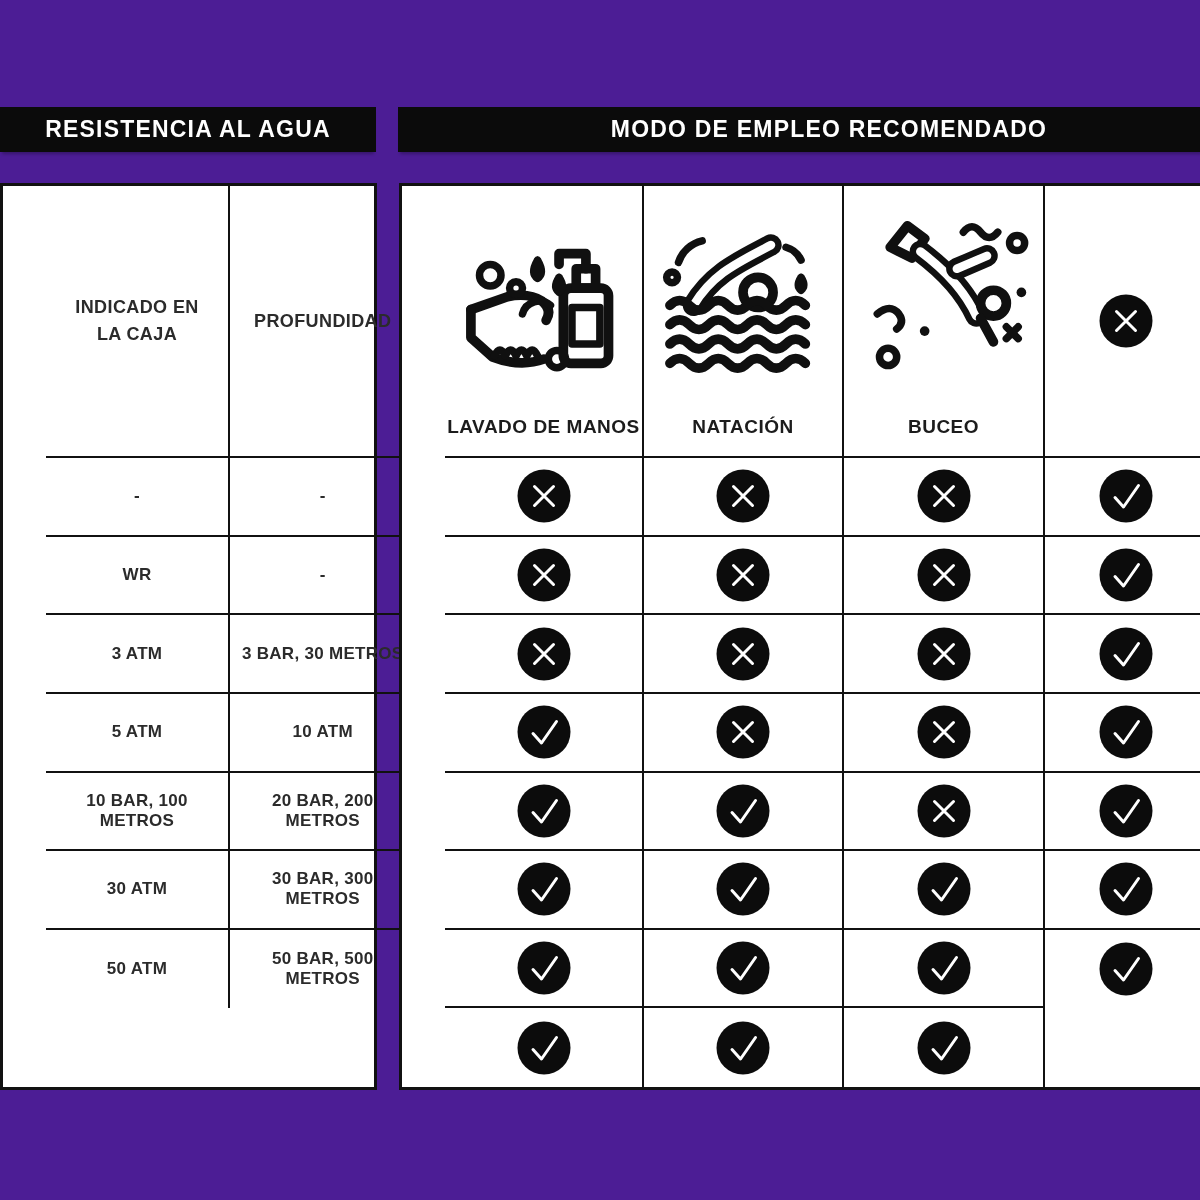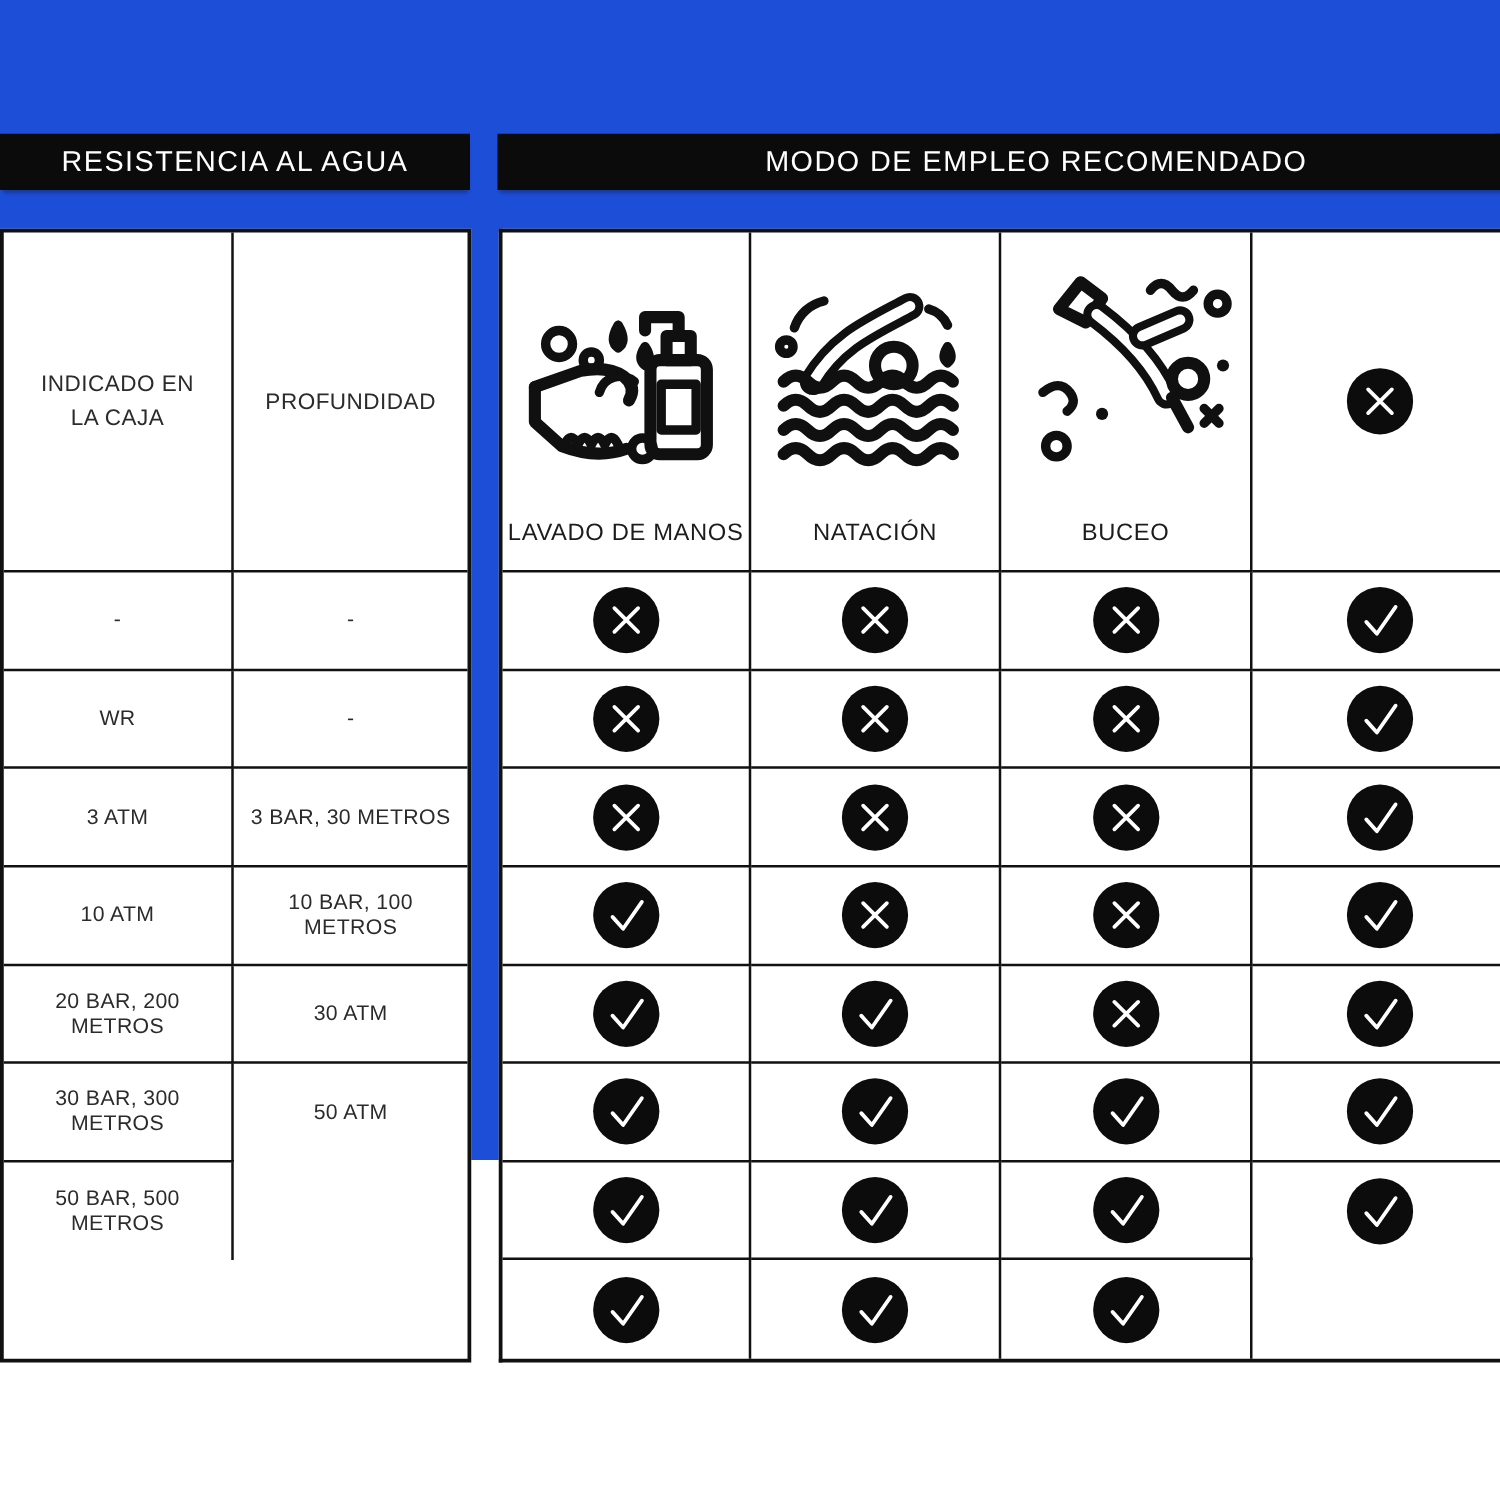"RESISTENCIA AL AGUA" .page { background: #1d4ed8 -> #4c1d95; font-weight: none -> bold; height: 928px -> 1200px }
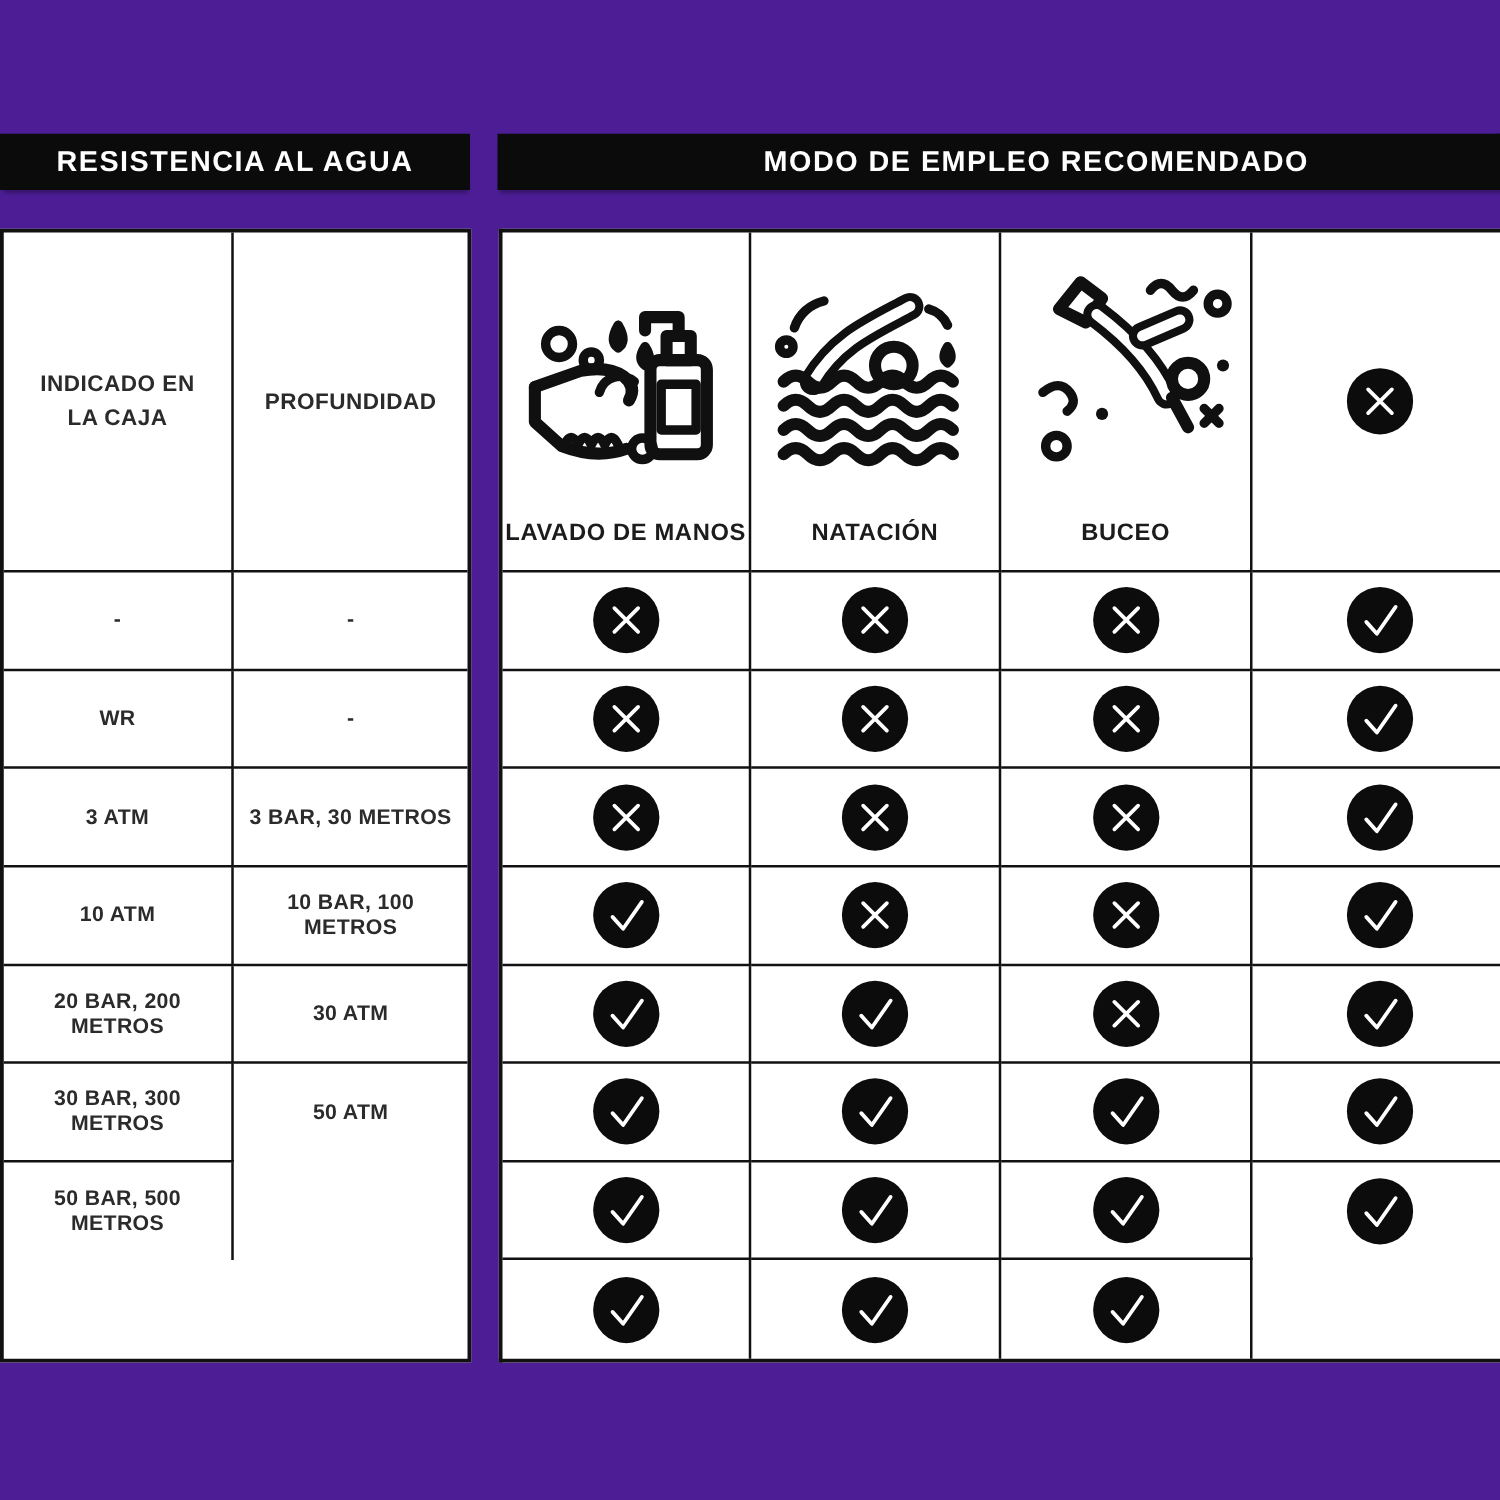"INDICADO EN LA CAJA" .table { padding-left: none -> 43px }
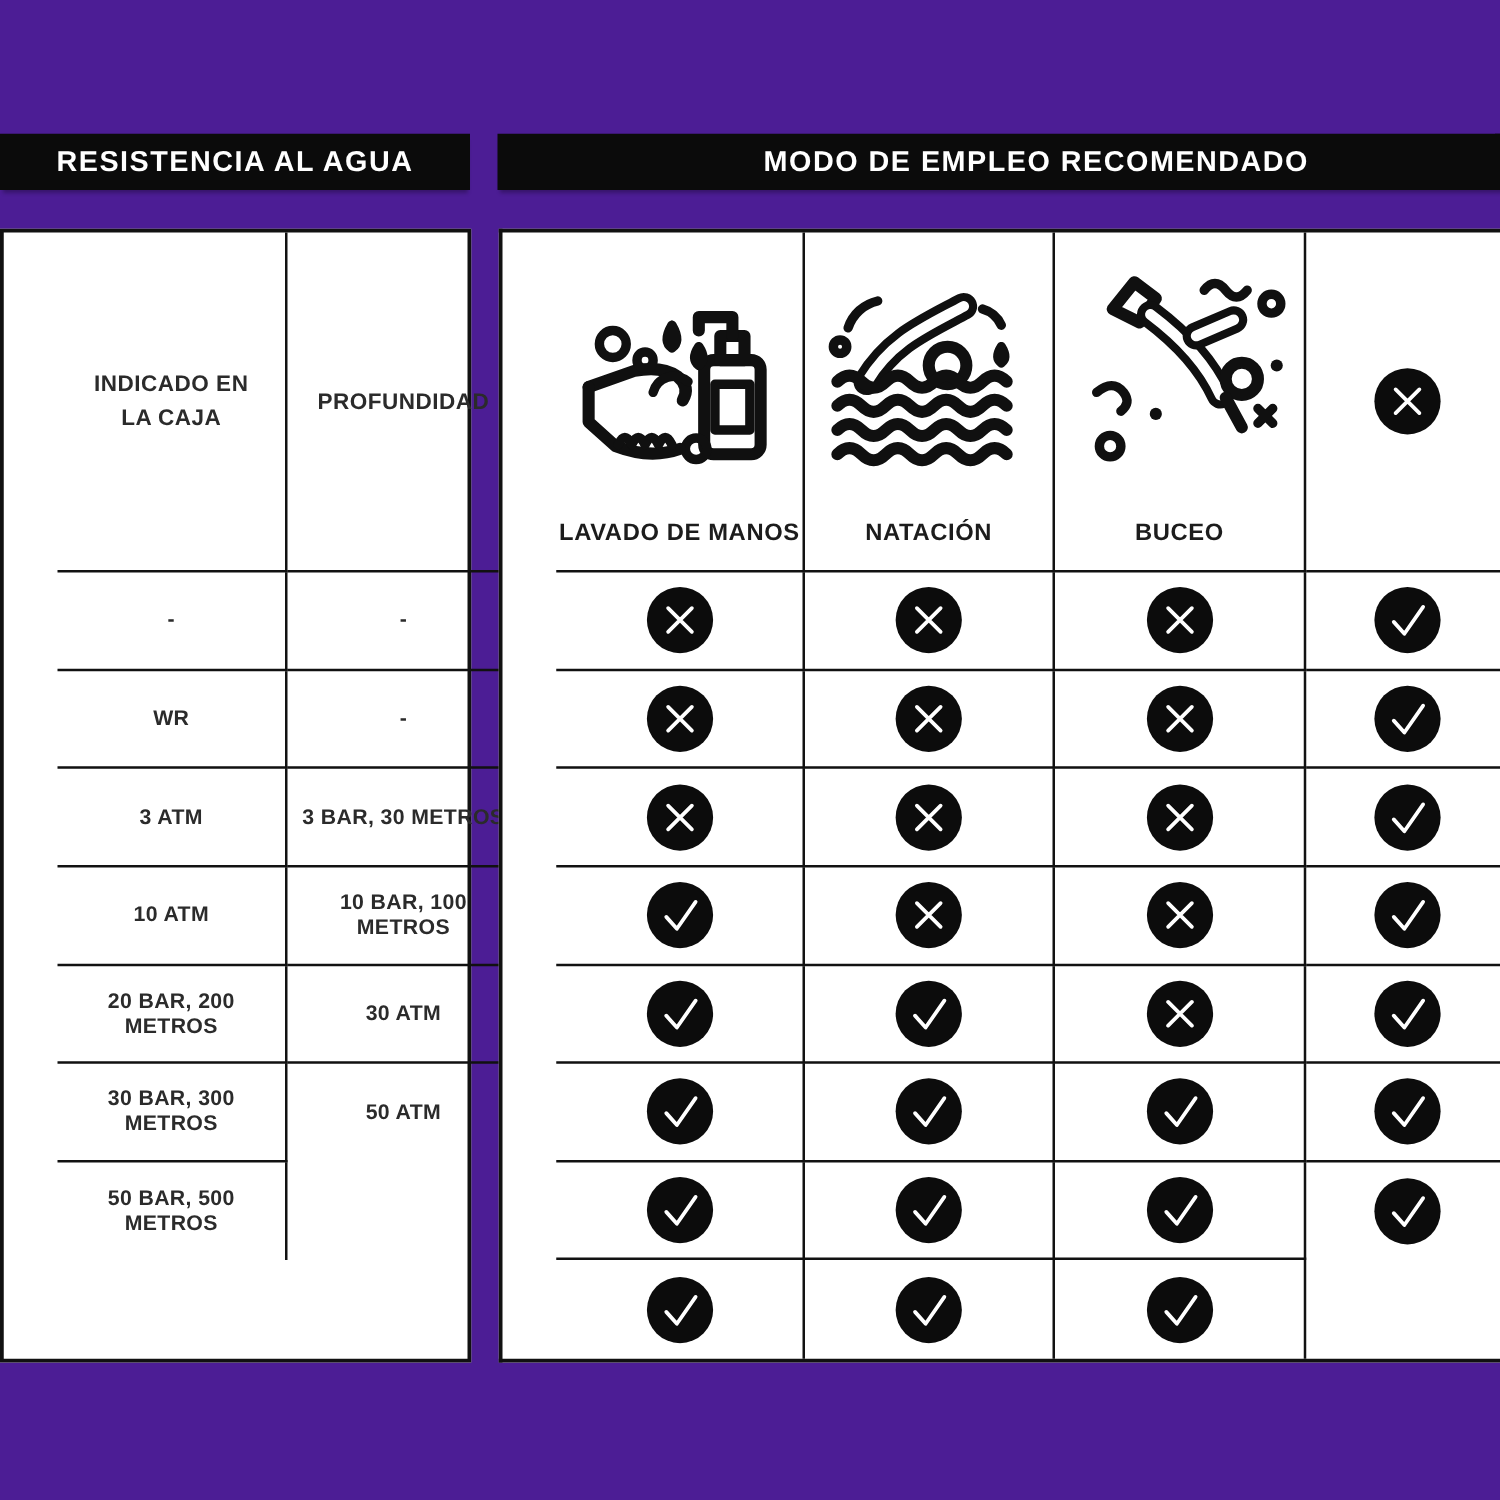"5 ATM" div.cell { html: none -> <div>5 ATM</div> }
